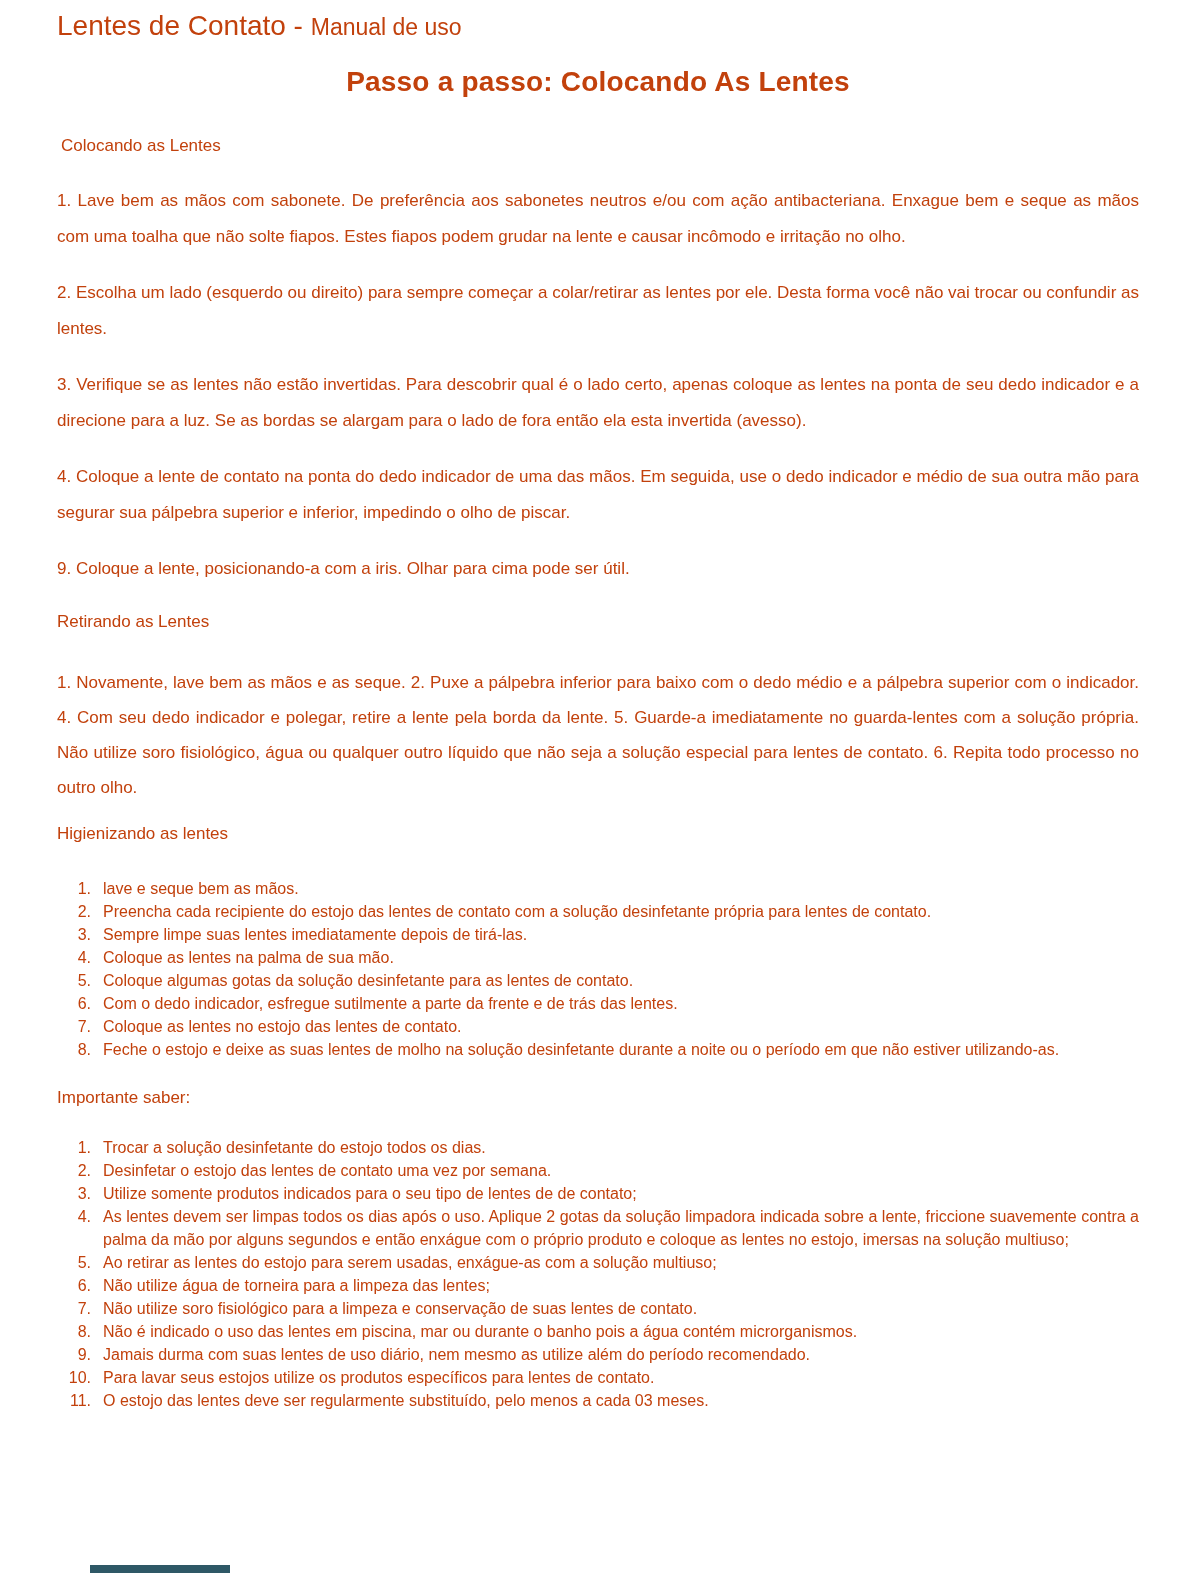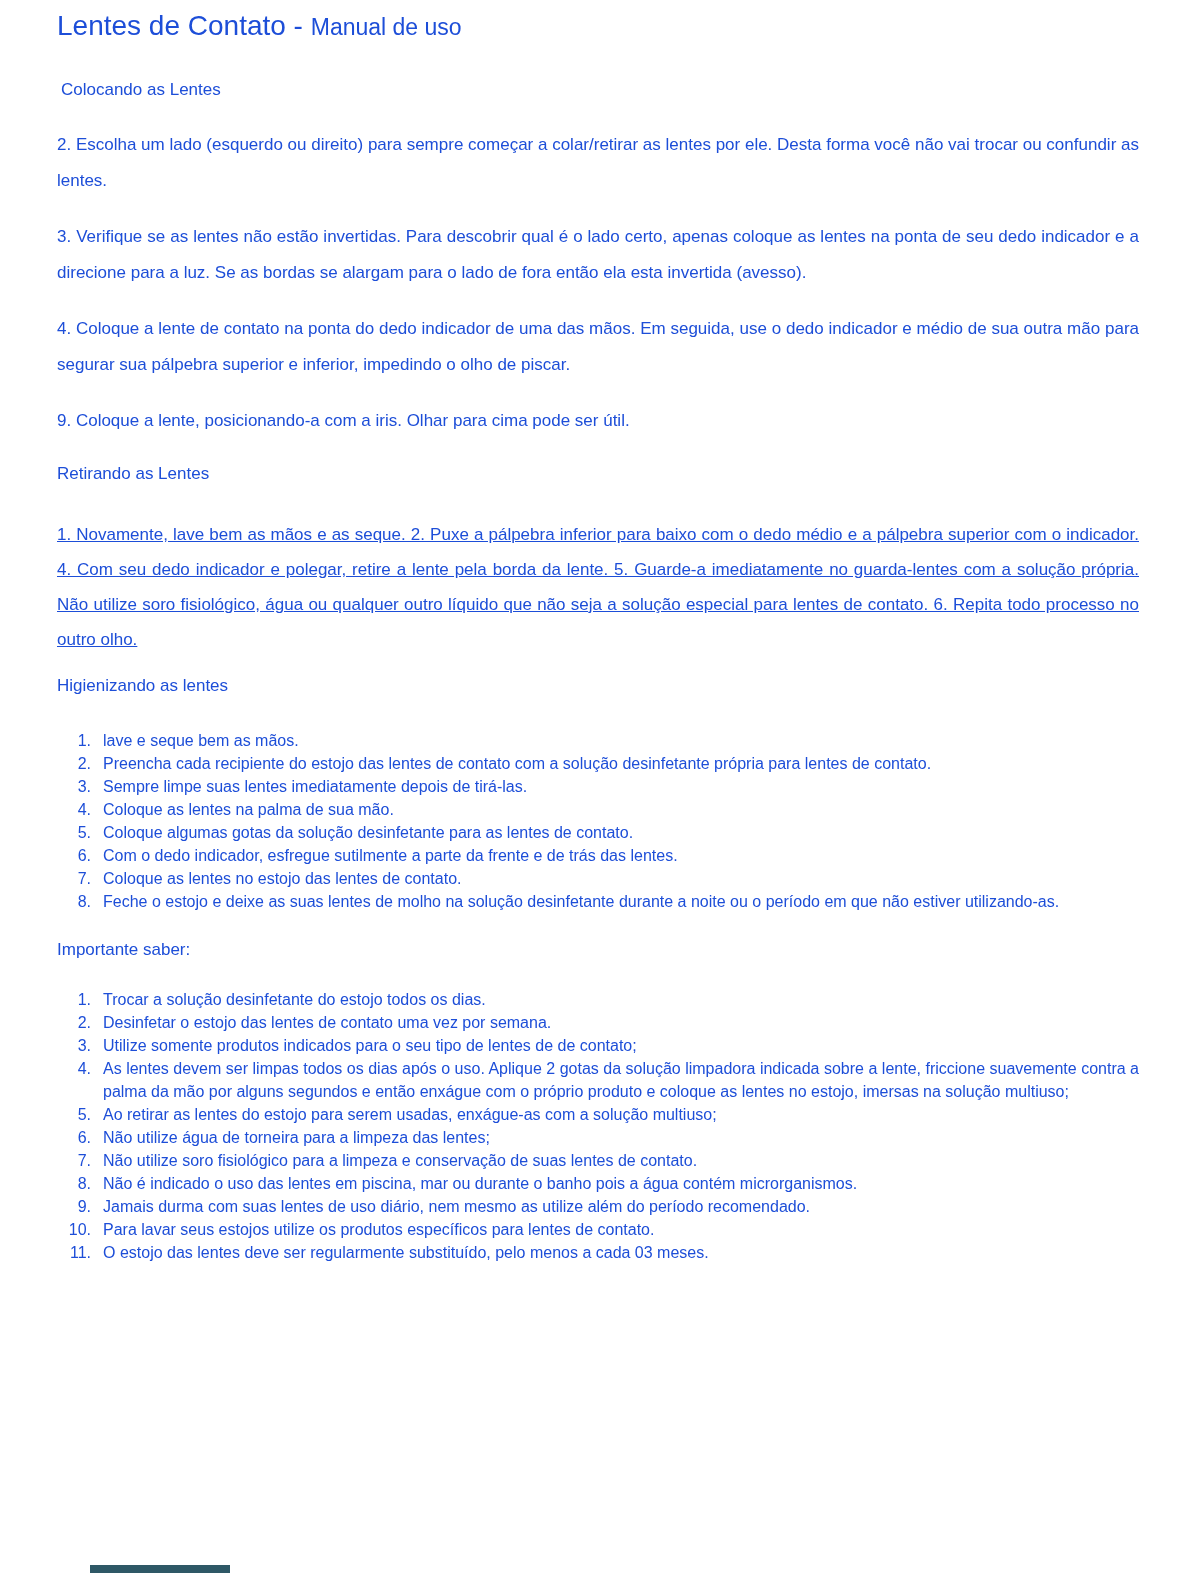"Lentes de Contato - Manual" .page { color: #1d4ed8 -> #c2410c }
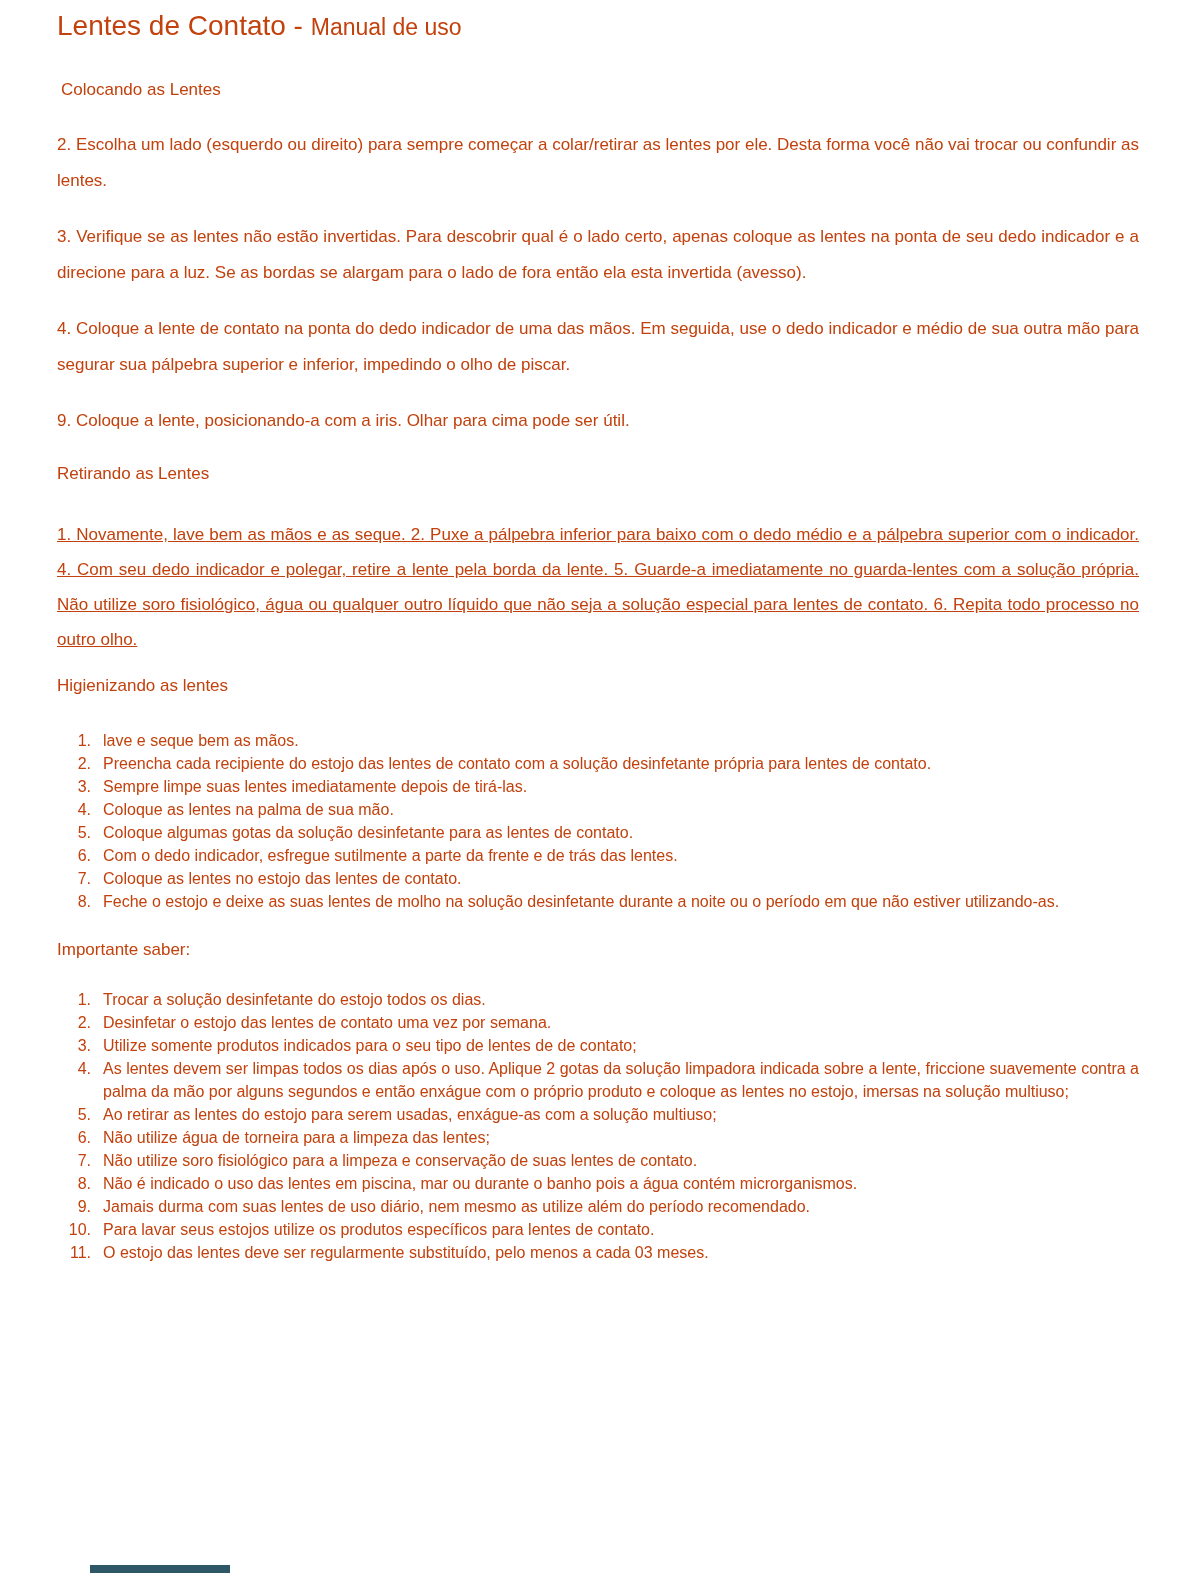"Passo a passo: Colocando As" h1.page-heading { html: none -> <h1>Passo a passo: Colocando As Lentes</h1> }
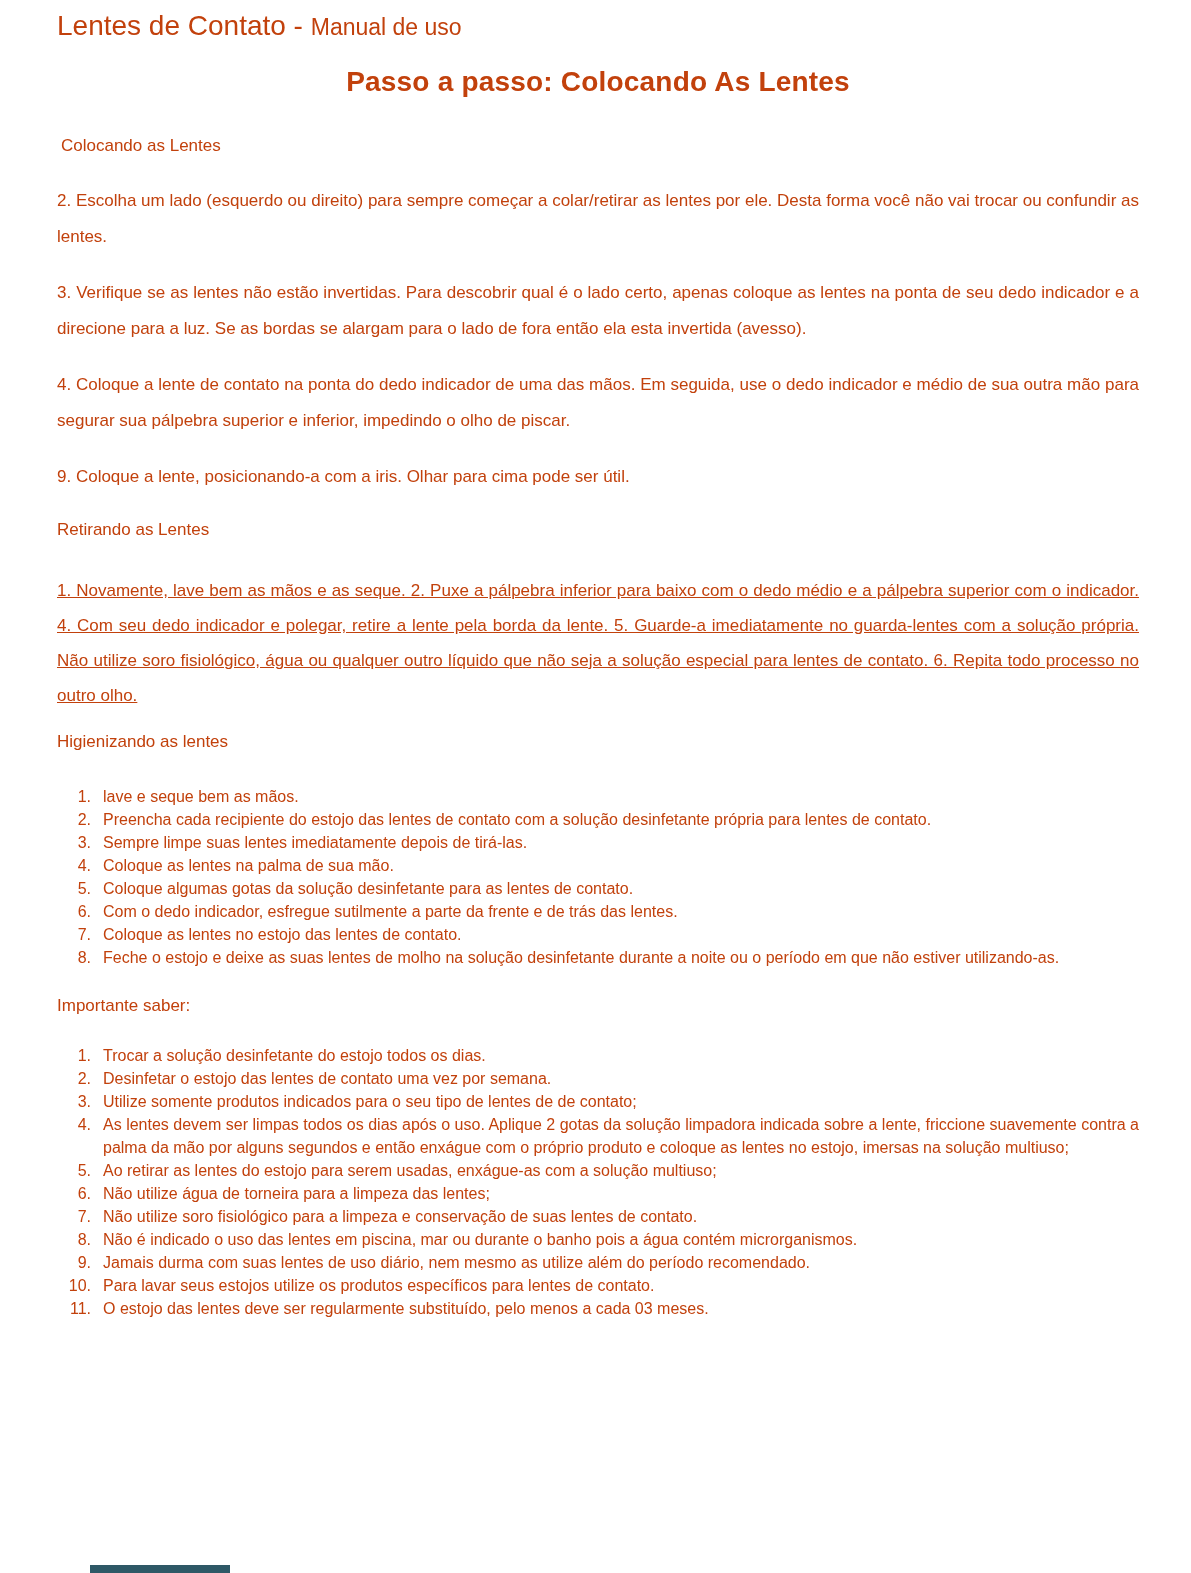"1. Lave bem as mãos" p.step { html: none -> <p>1. Lave bem as mãos com sabonete. De preferência aos sabonetes neutros e/ou com ação antibacteriana. Enxague bem e seque as mãos com uma toalha que não solte fiapos. Estes fiapos podem grudar na lente e causar incômodo e irritação no olho.</p> }
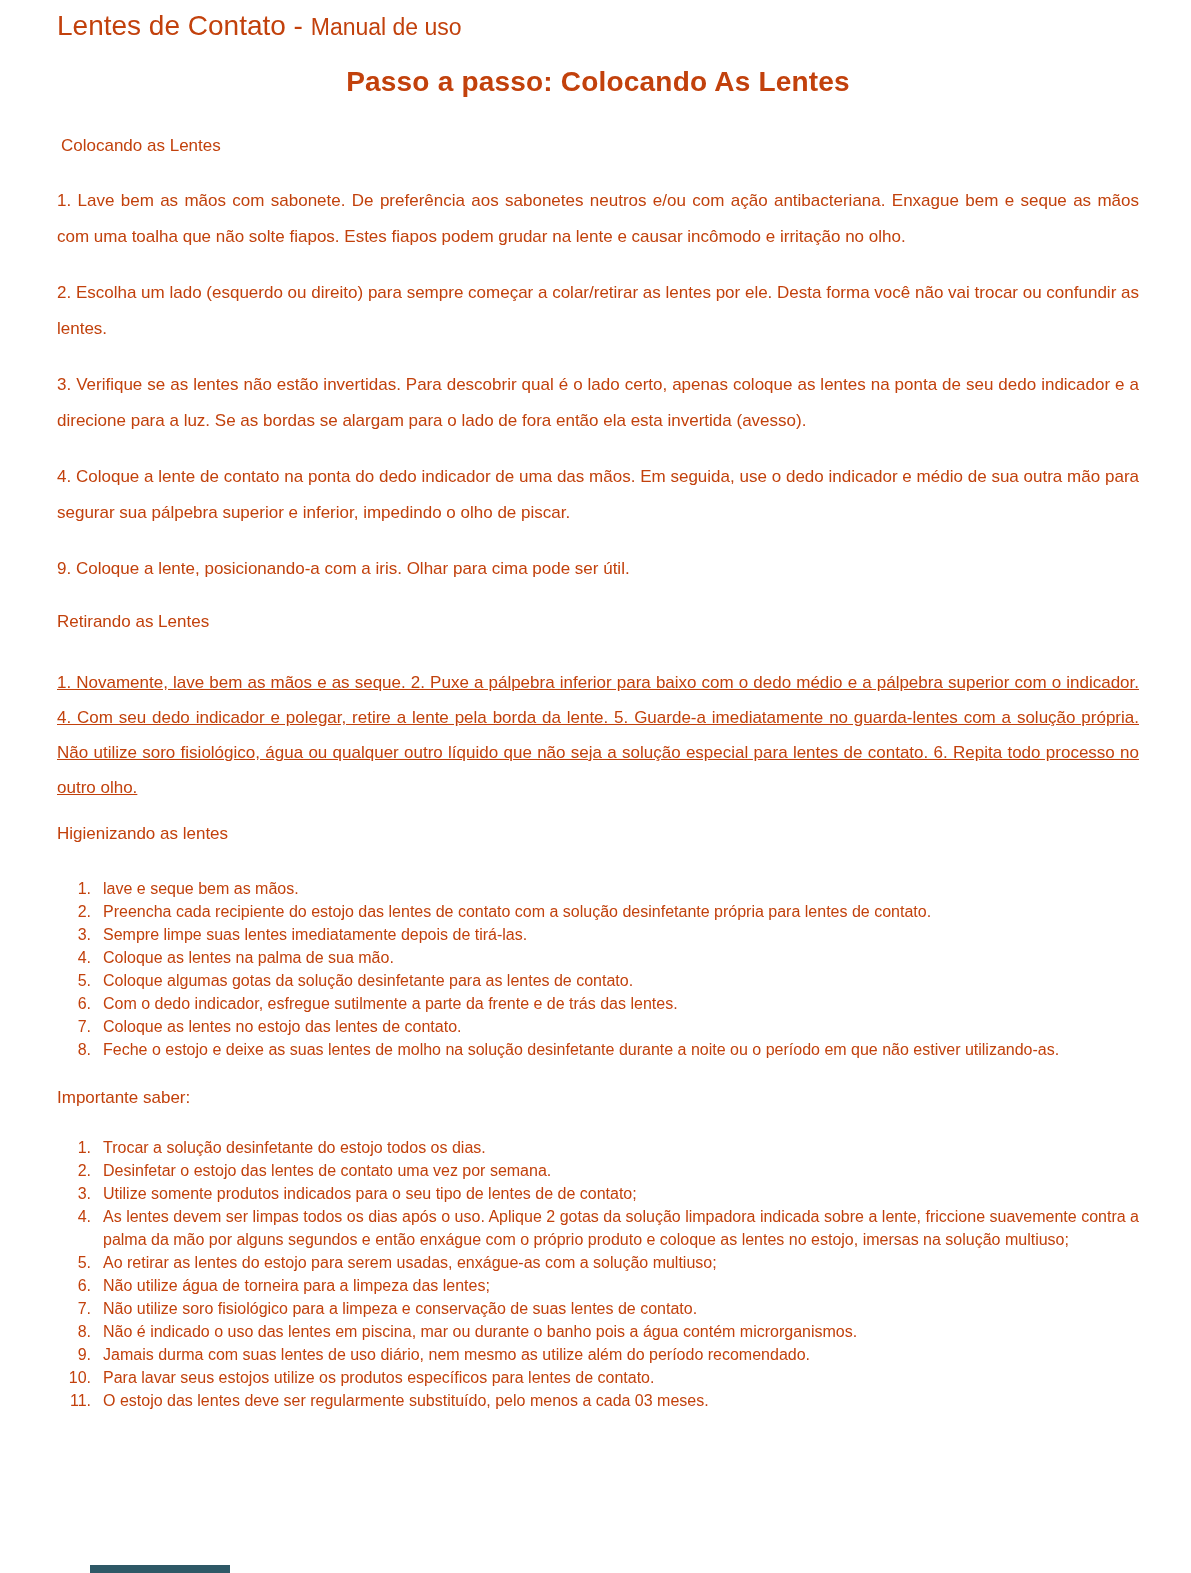"1. Novamente, lave bem as" p.retirando-para { text-decoration: underline -> none }
